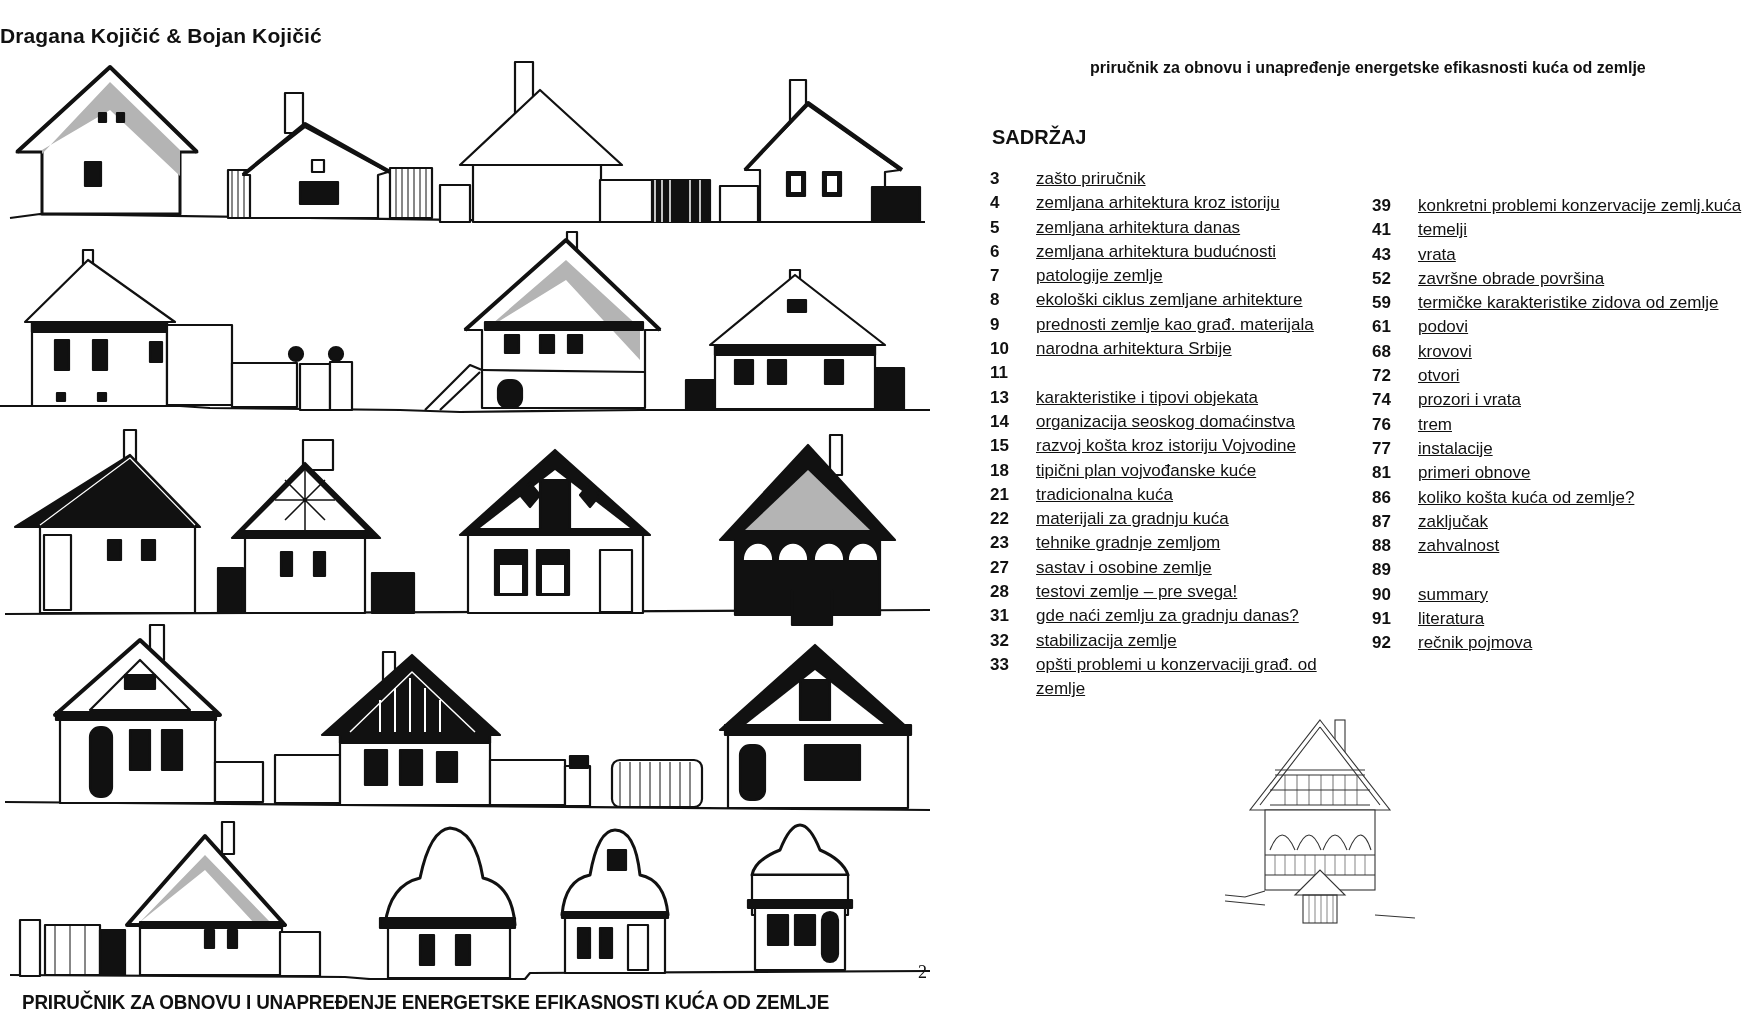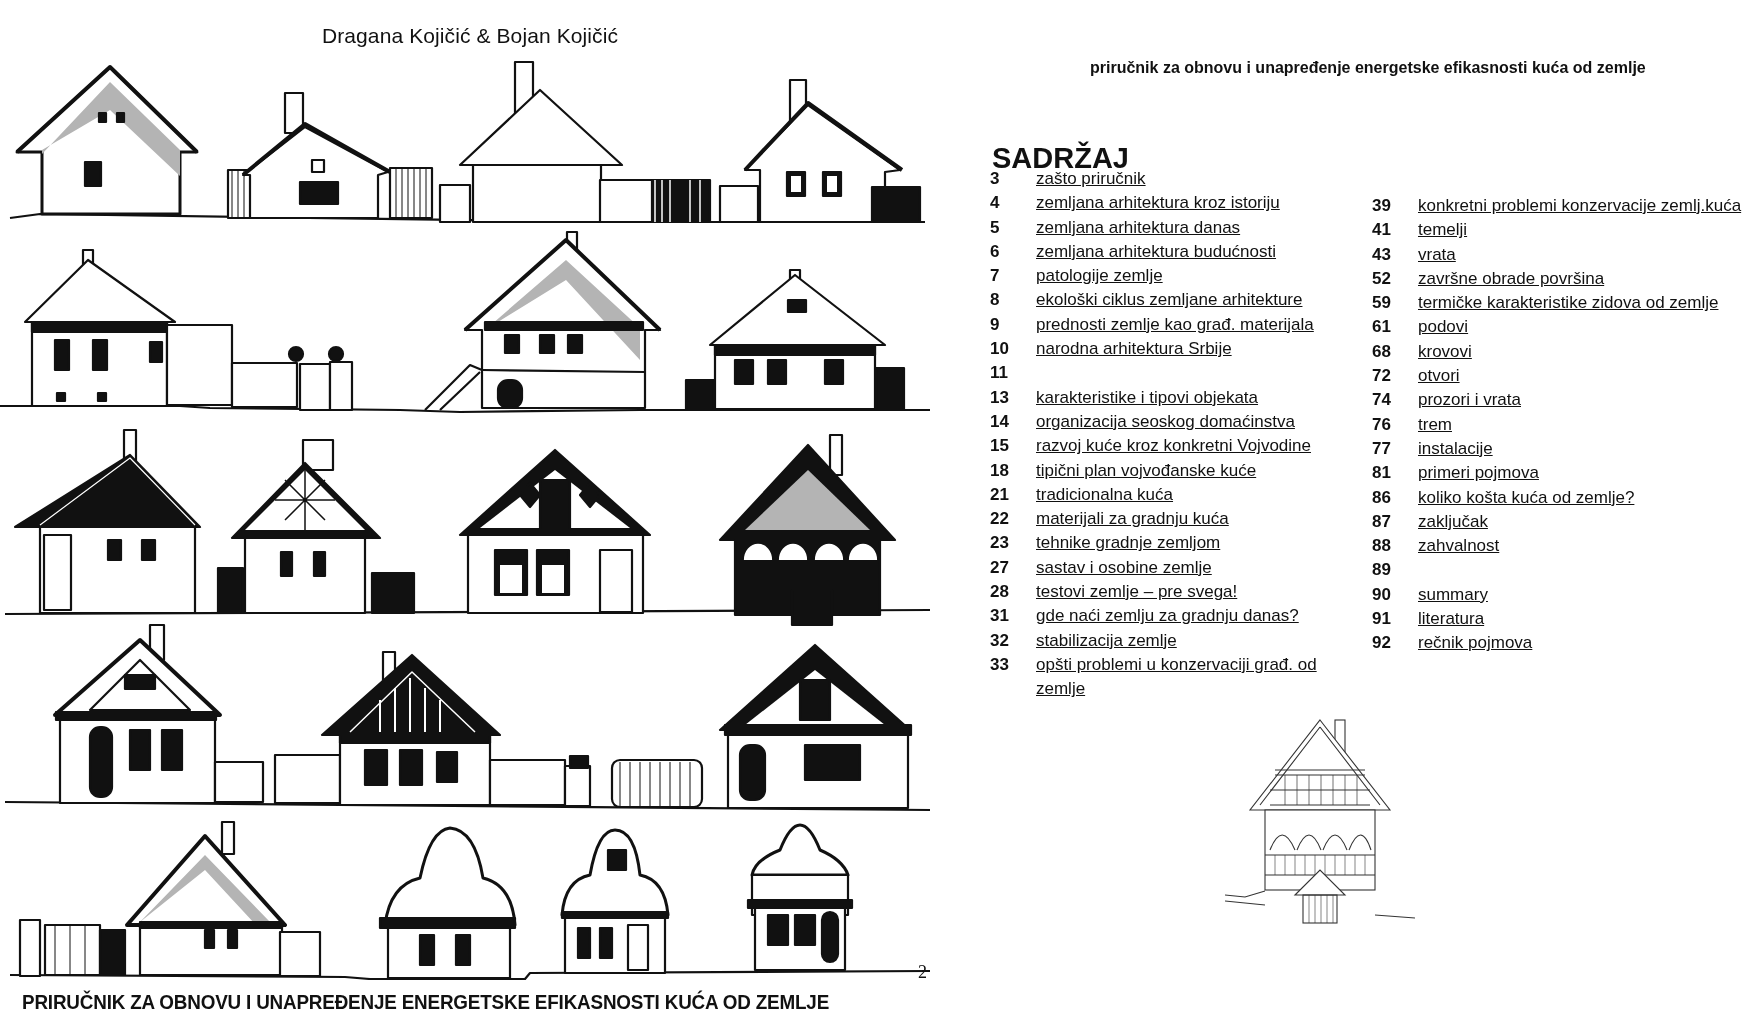"Dragana Kojičić & Bojan Kojičić" .authors { font-weight: normal -> bold; text-align: center -> left }
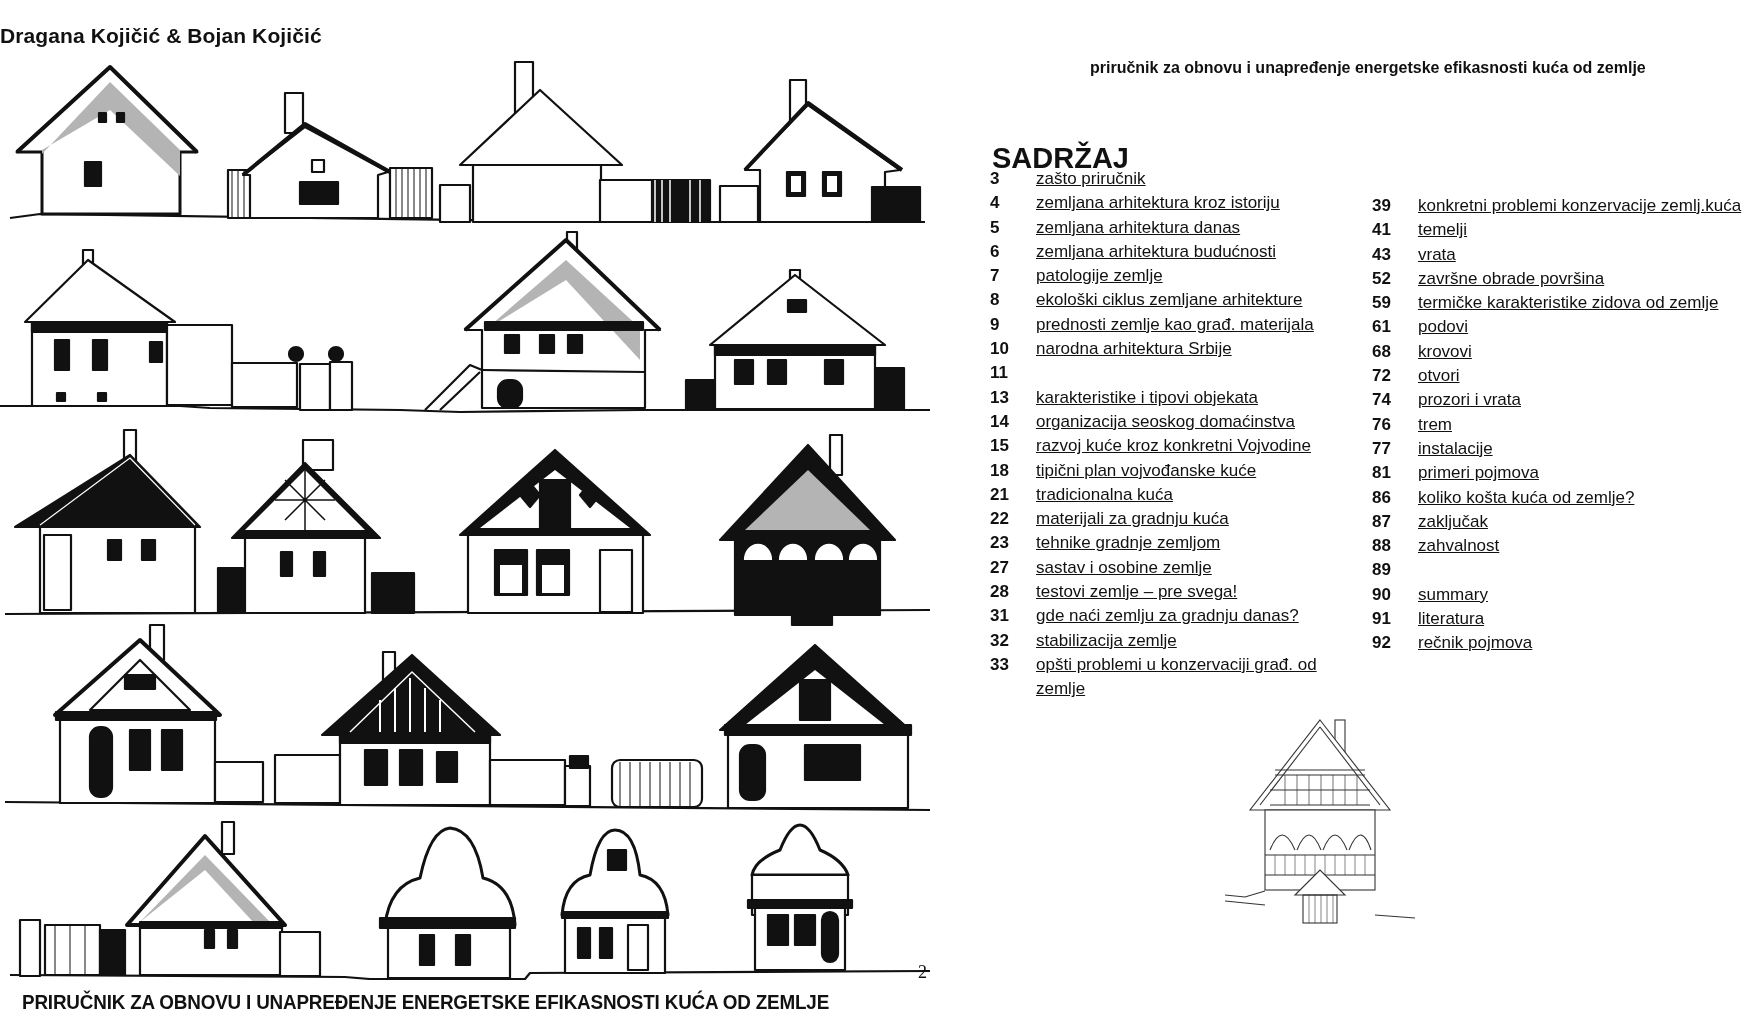"SADRŽAJ" .toc-title { font-size: 29px -> 20px; margin-top: 16px -> none }
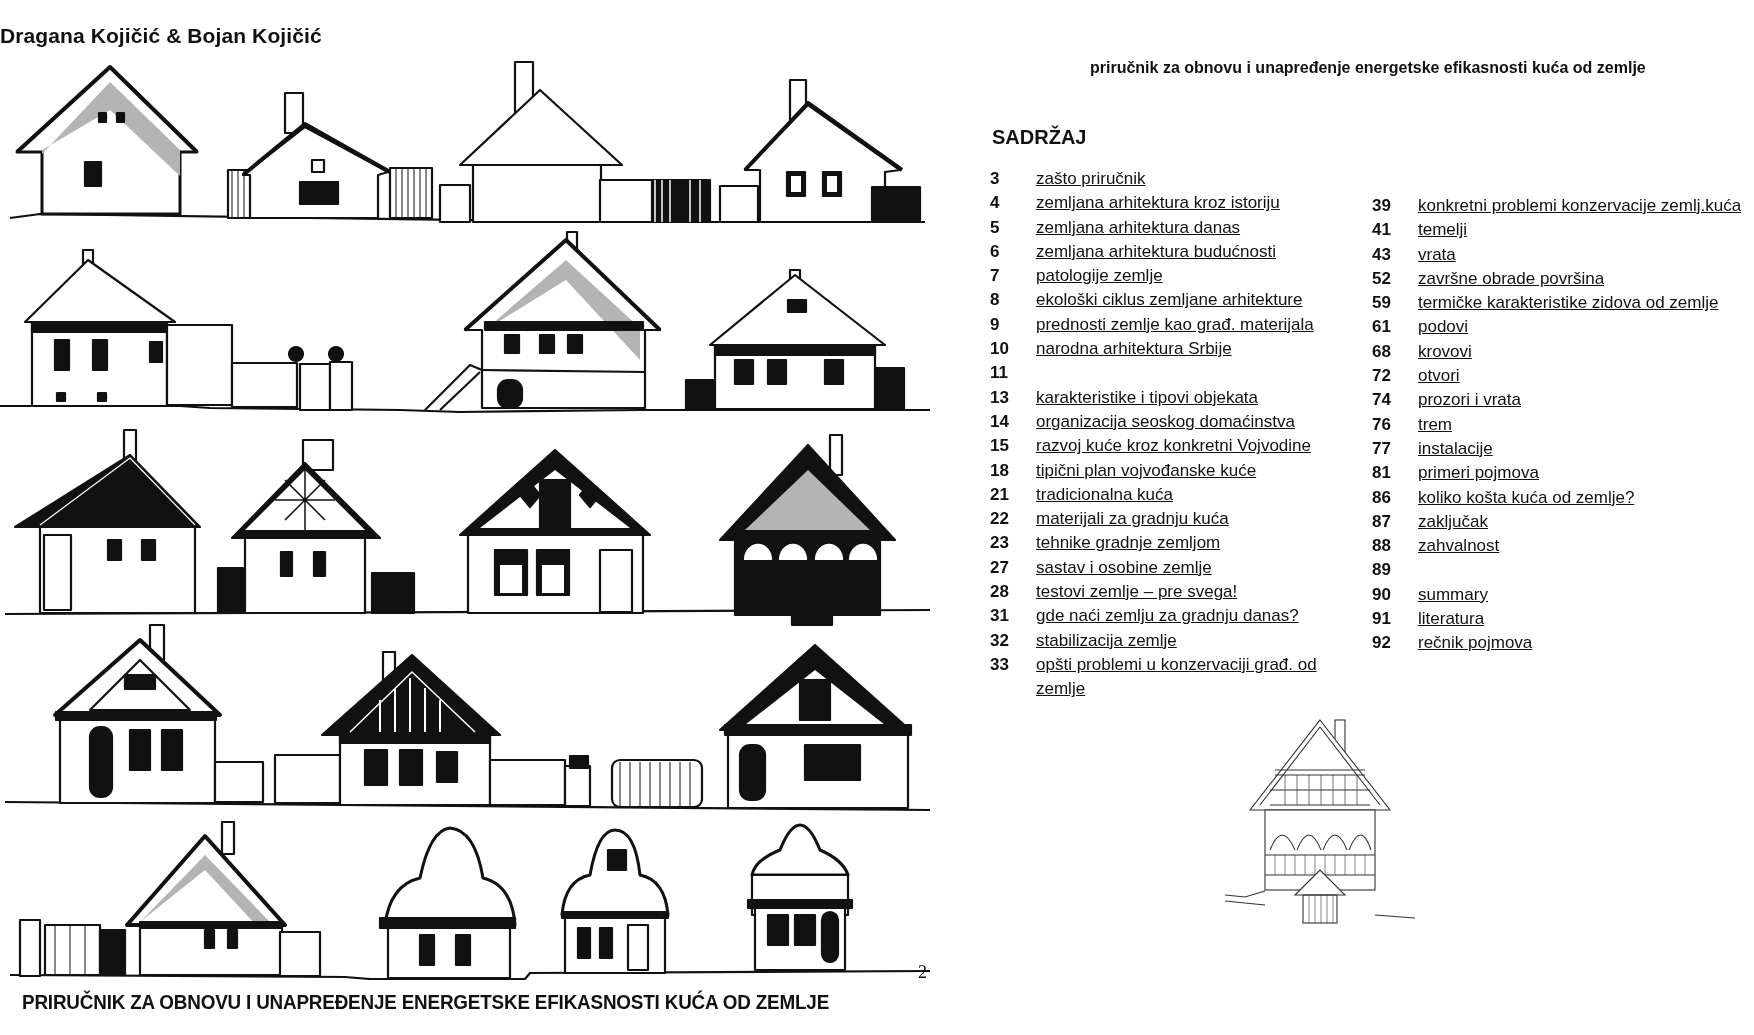"razvoj kuće kroz konkretni Vojvodine" span.toc-label { text: kuće kroz konkretni -> košta kroz istoriju }
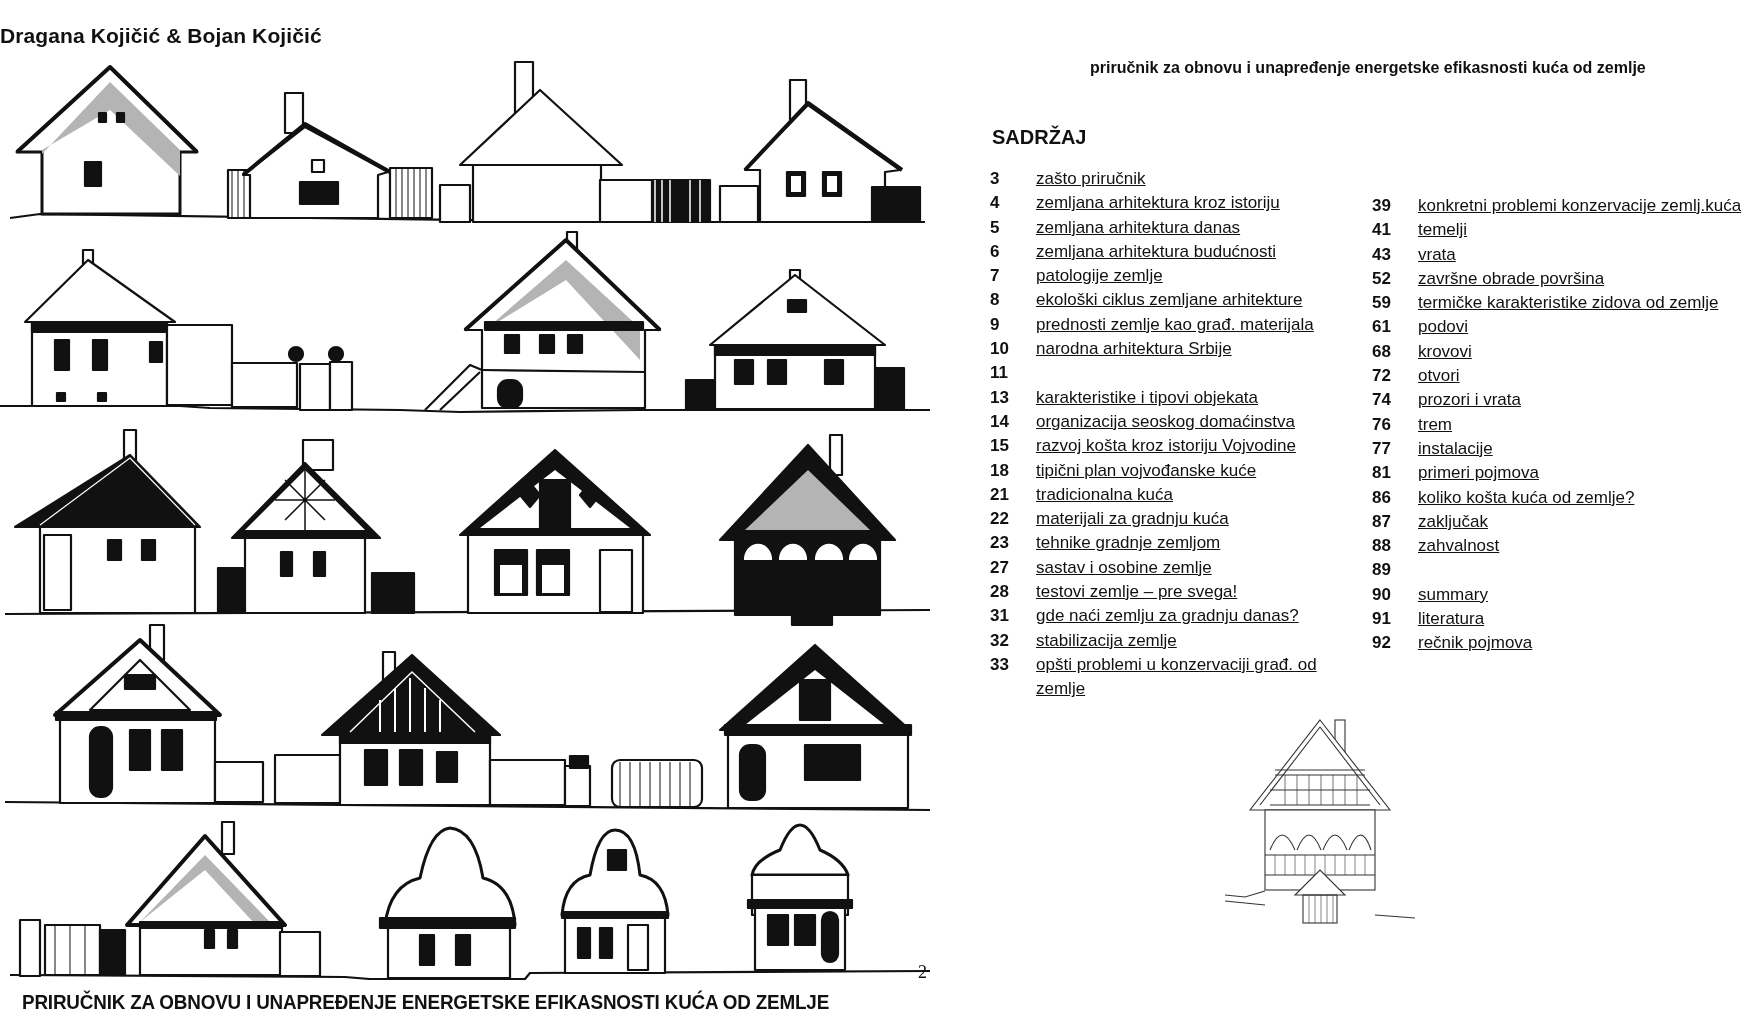"primeri pojmova" span.toc-label { text: pojmova -> obnove }
